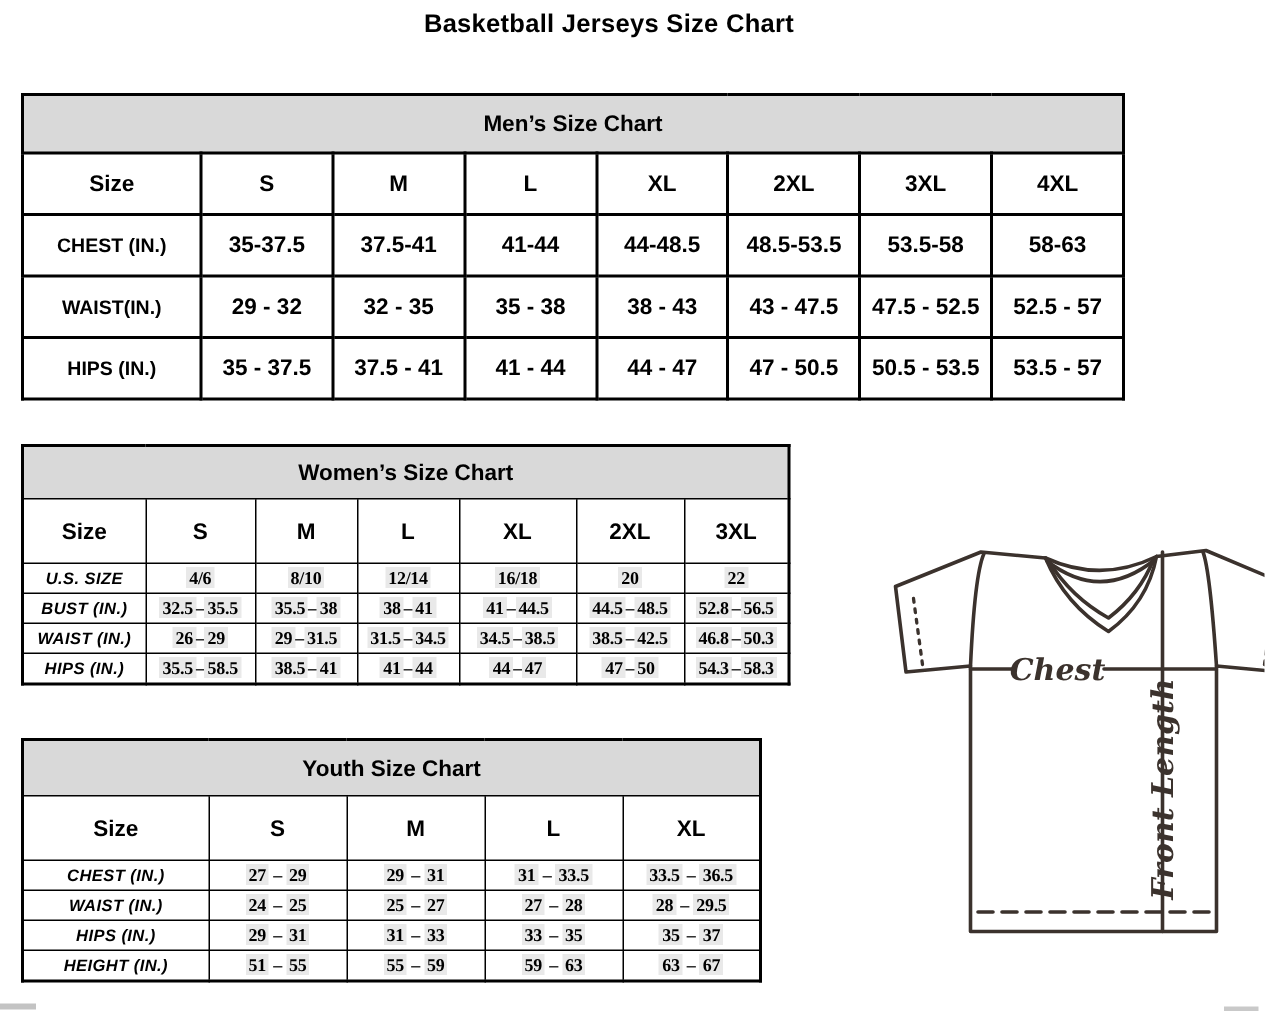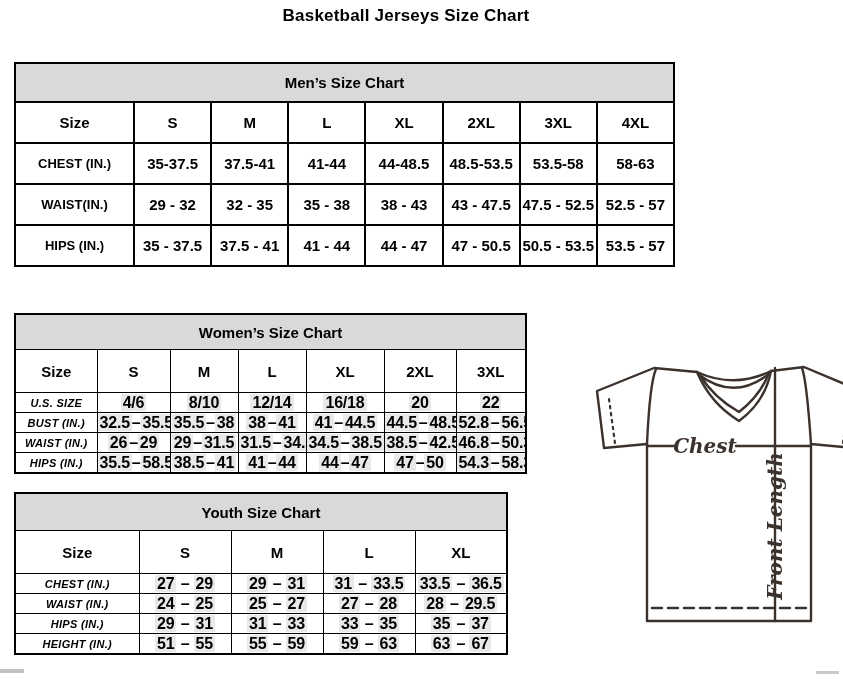"Men’s Size Chart" #mens { width: 661px -> 736px }
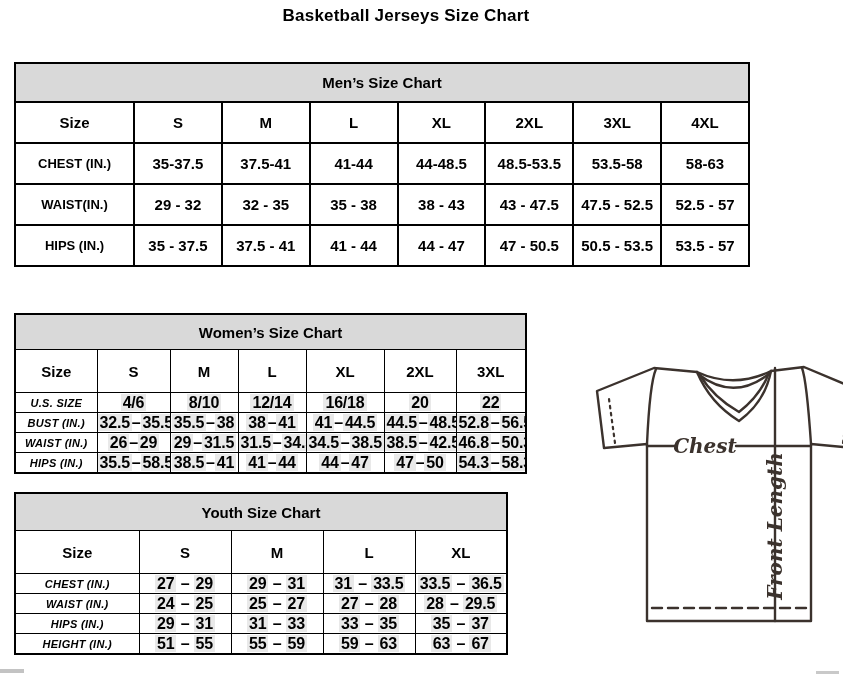"Women’s Size Chart" #womens { top: 313px -> 296px }
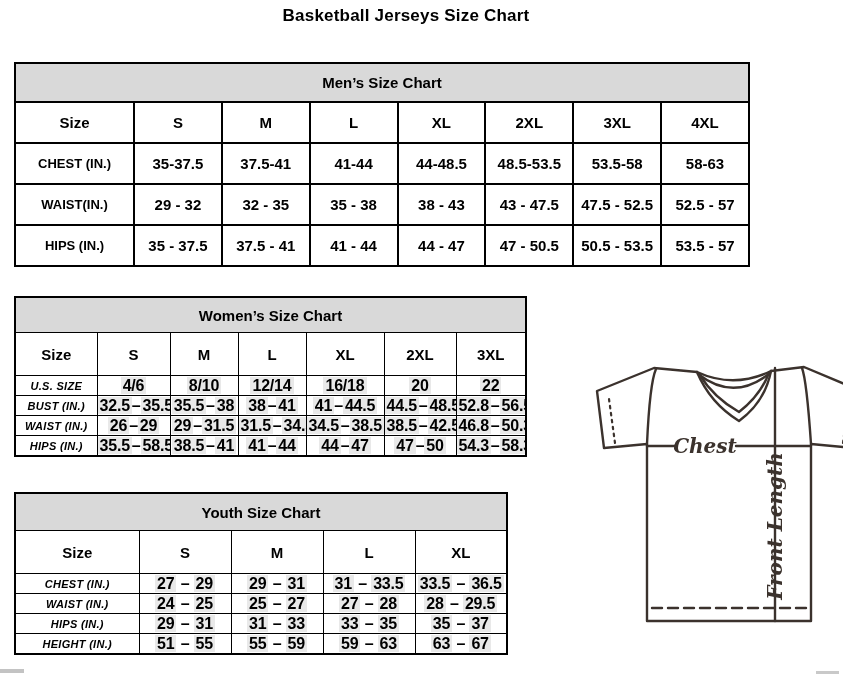"4/6" .condensed .data-row td { font-family: none -> Liberation Serif, serif; font-size: 16px -> 12px }
